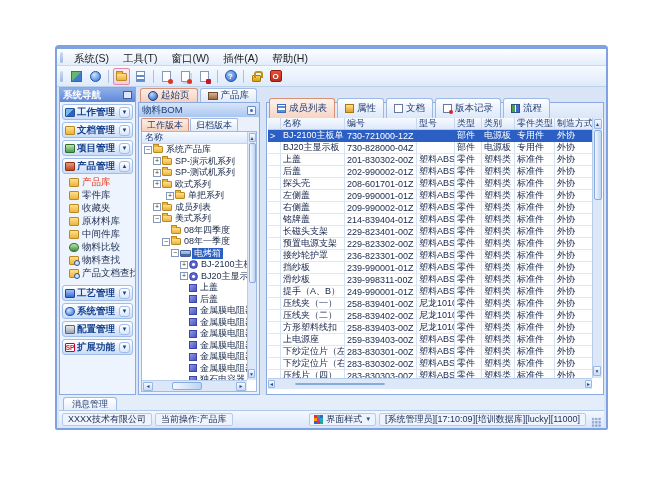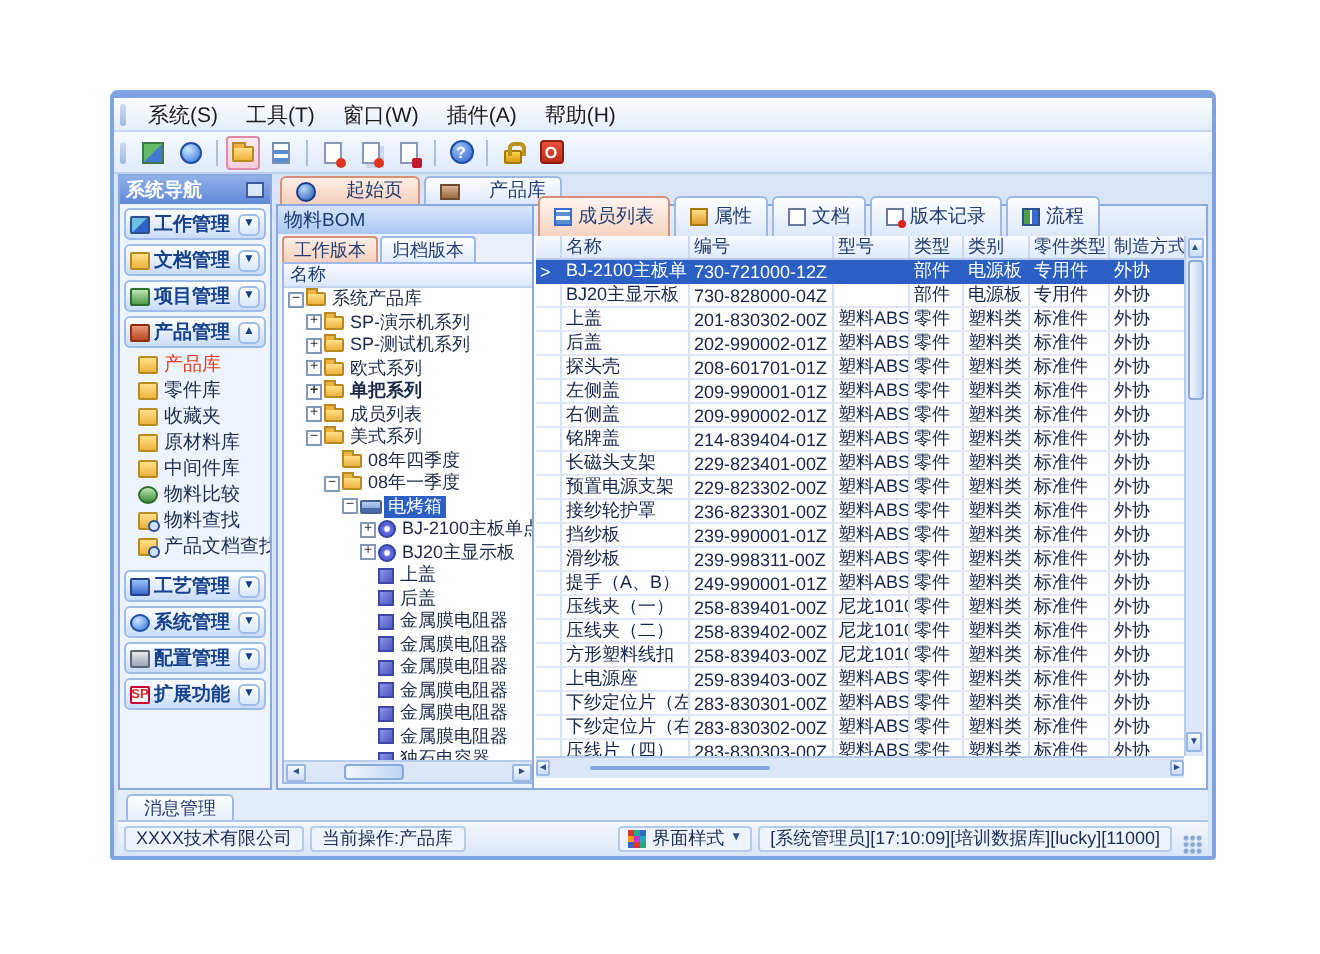"起始页" .dtab { gap: 15px -> 3px }
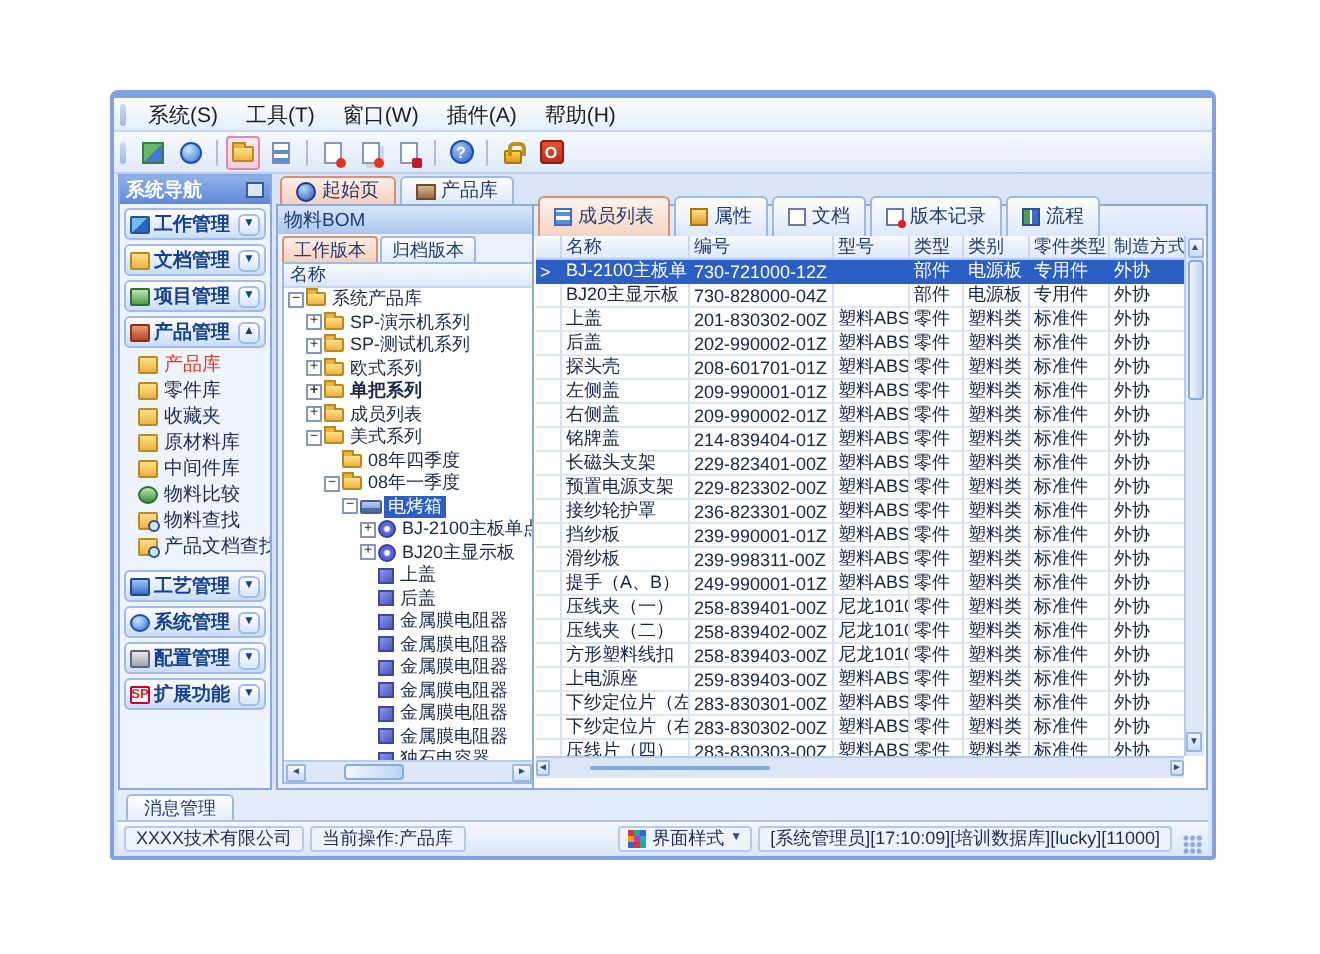"物料BOM" .bom { width: 142px -> 122px }
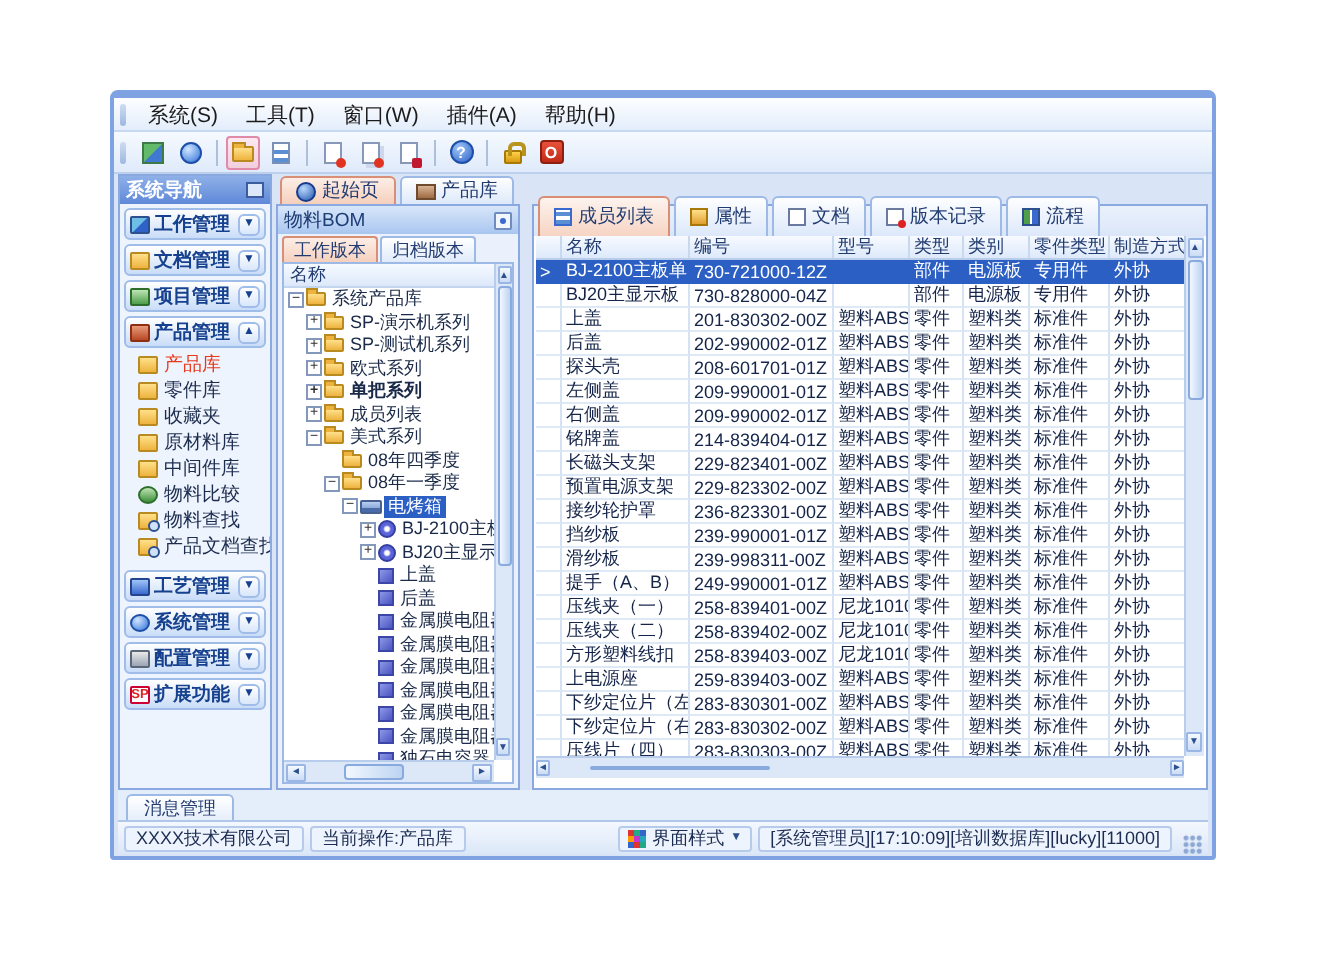"单把系列" div.trow { font-weight: bold -> none; padding-left: 11px -> 24px }
